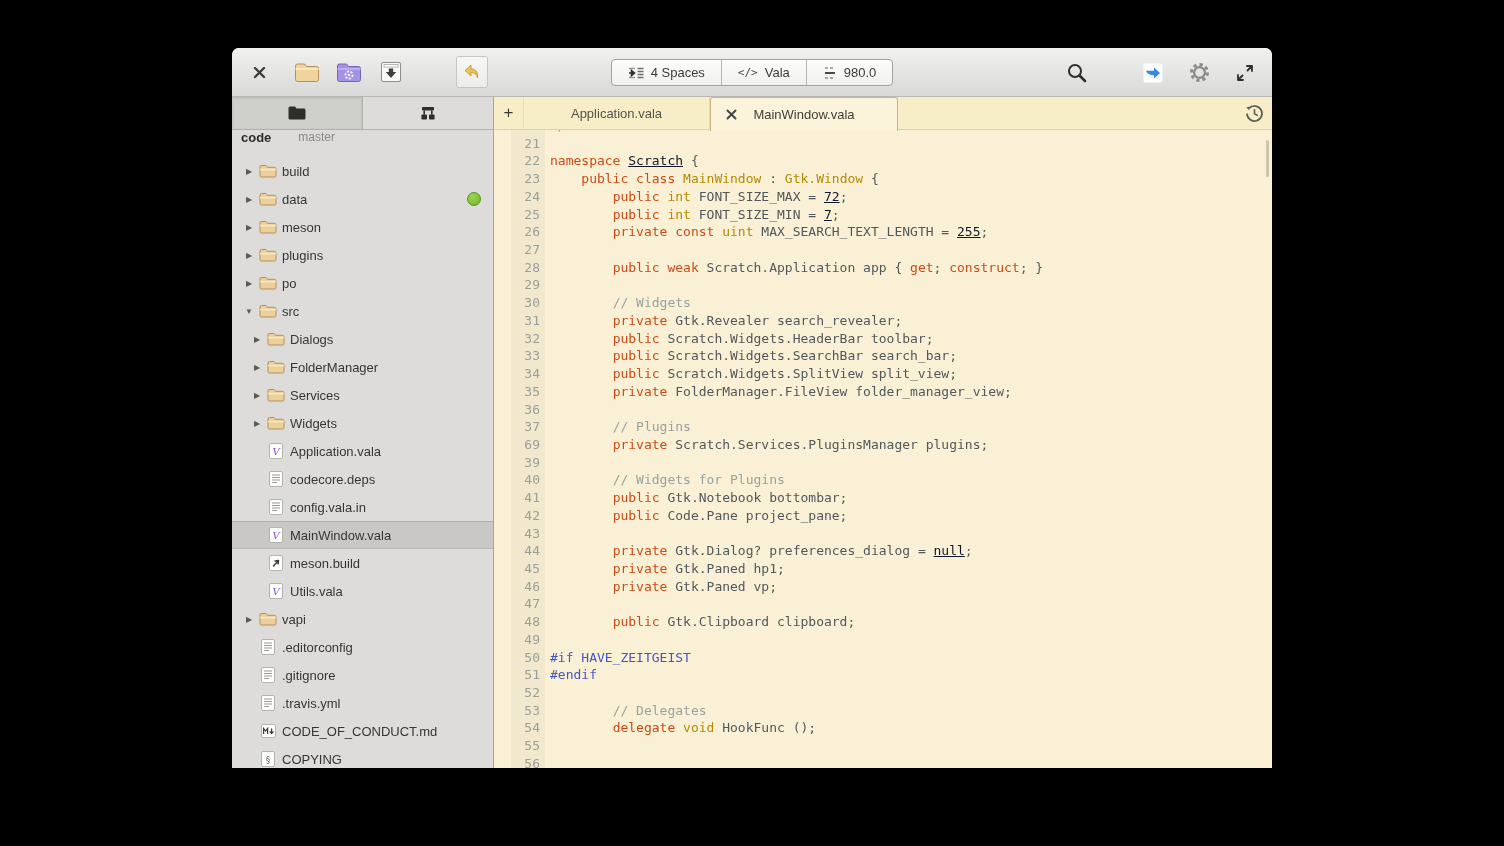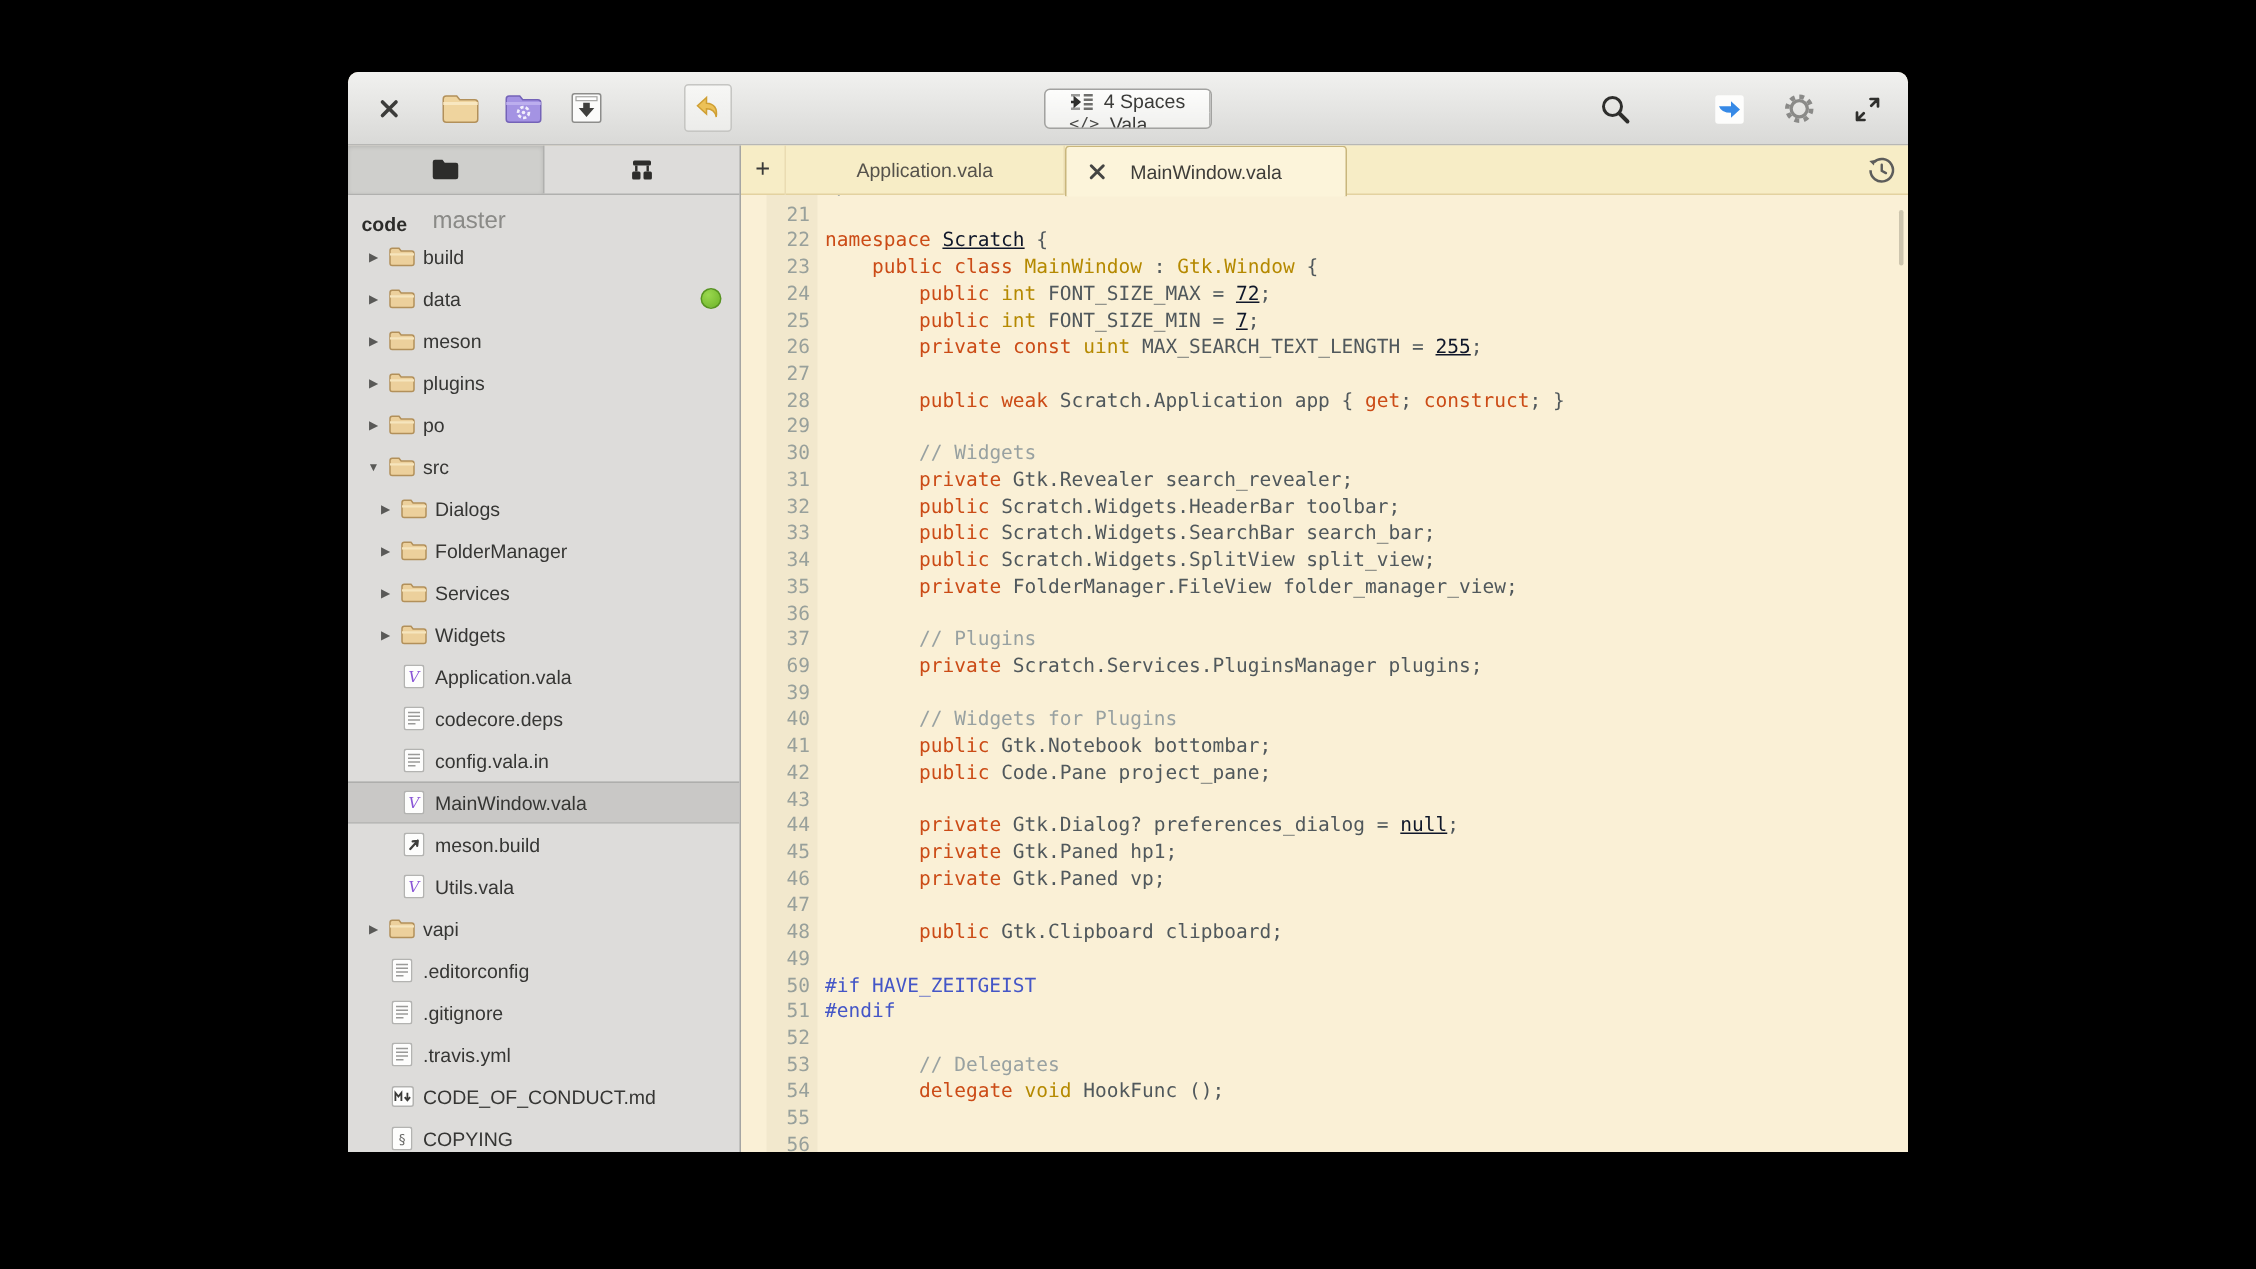"4 Spaces" .seg-group { flex-direction: column -> none }
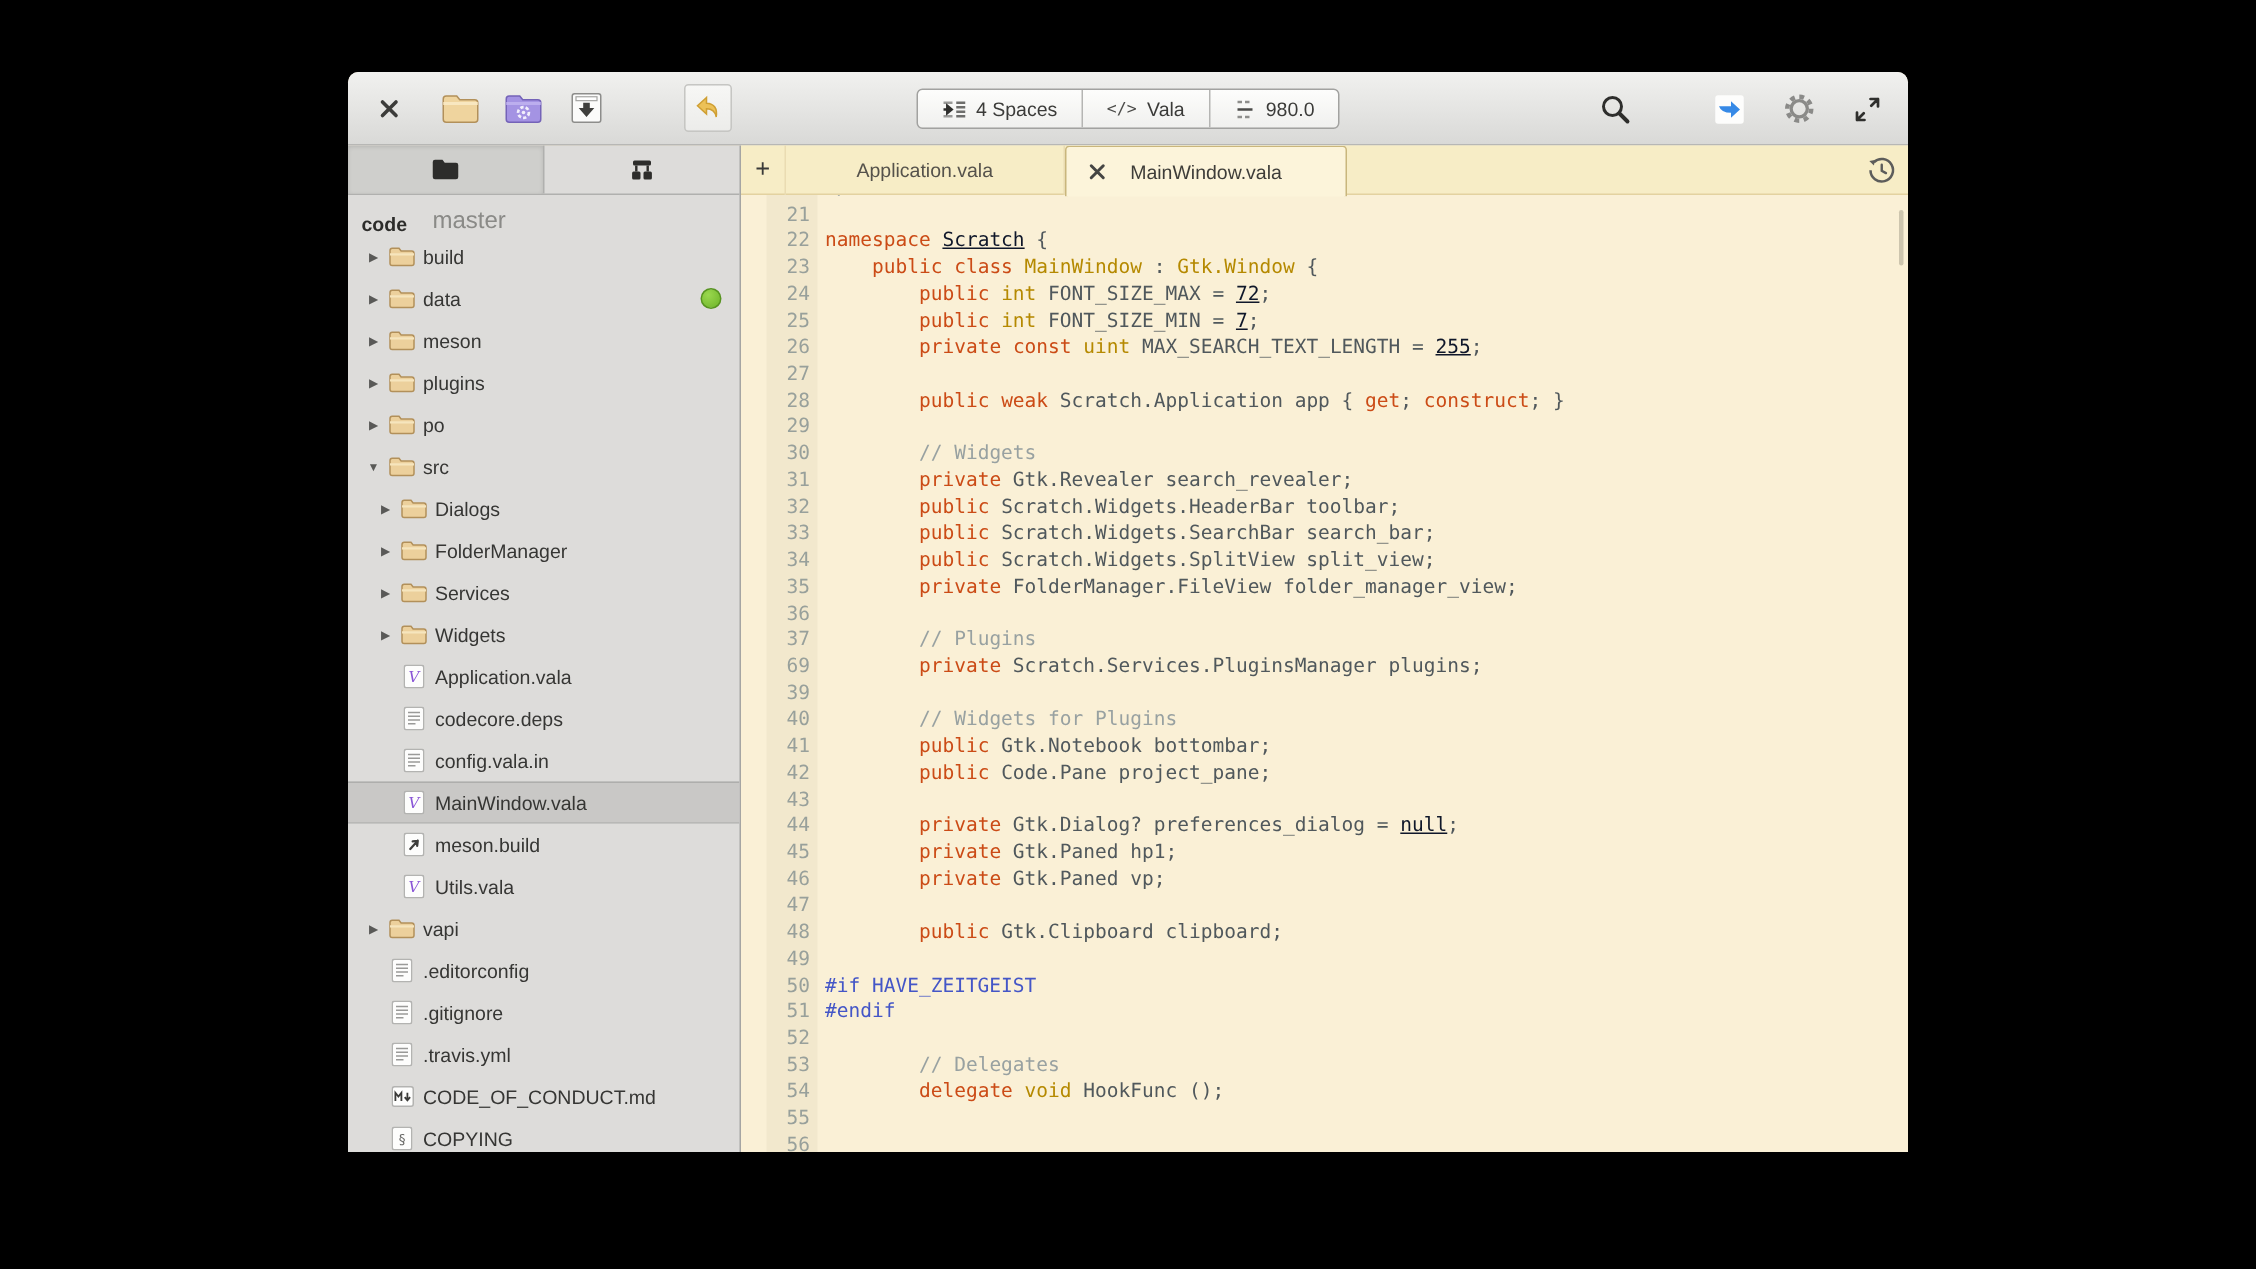"code" .tree-header { align-items: flex-end -> flex-start; gap: none -> 20px }
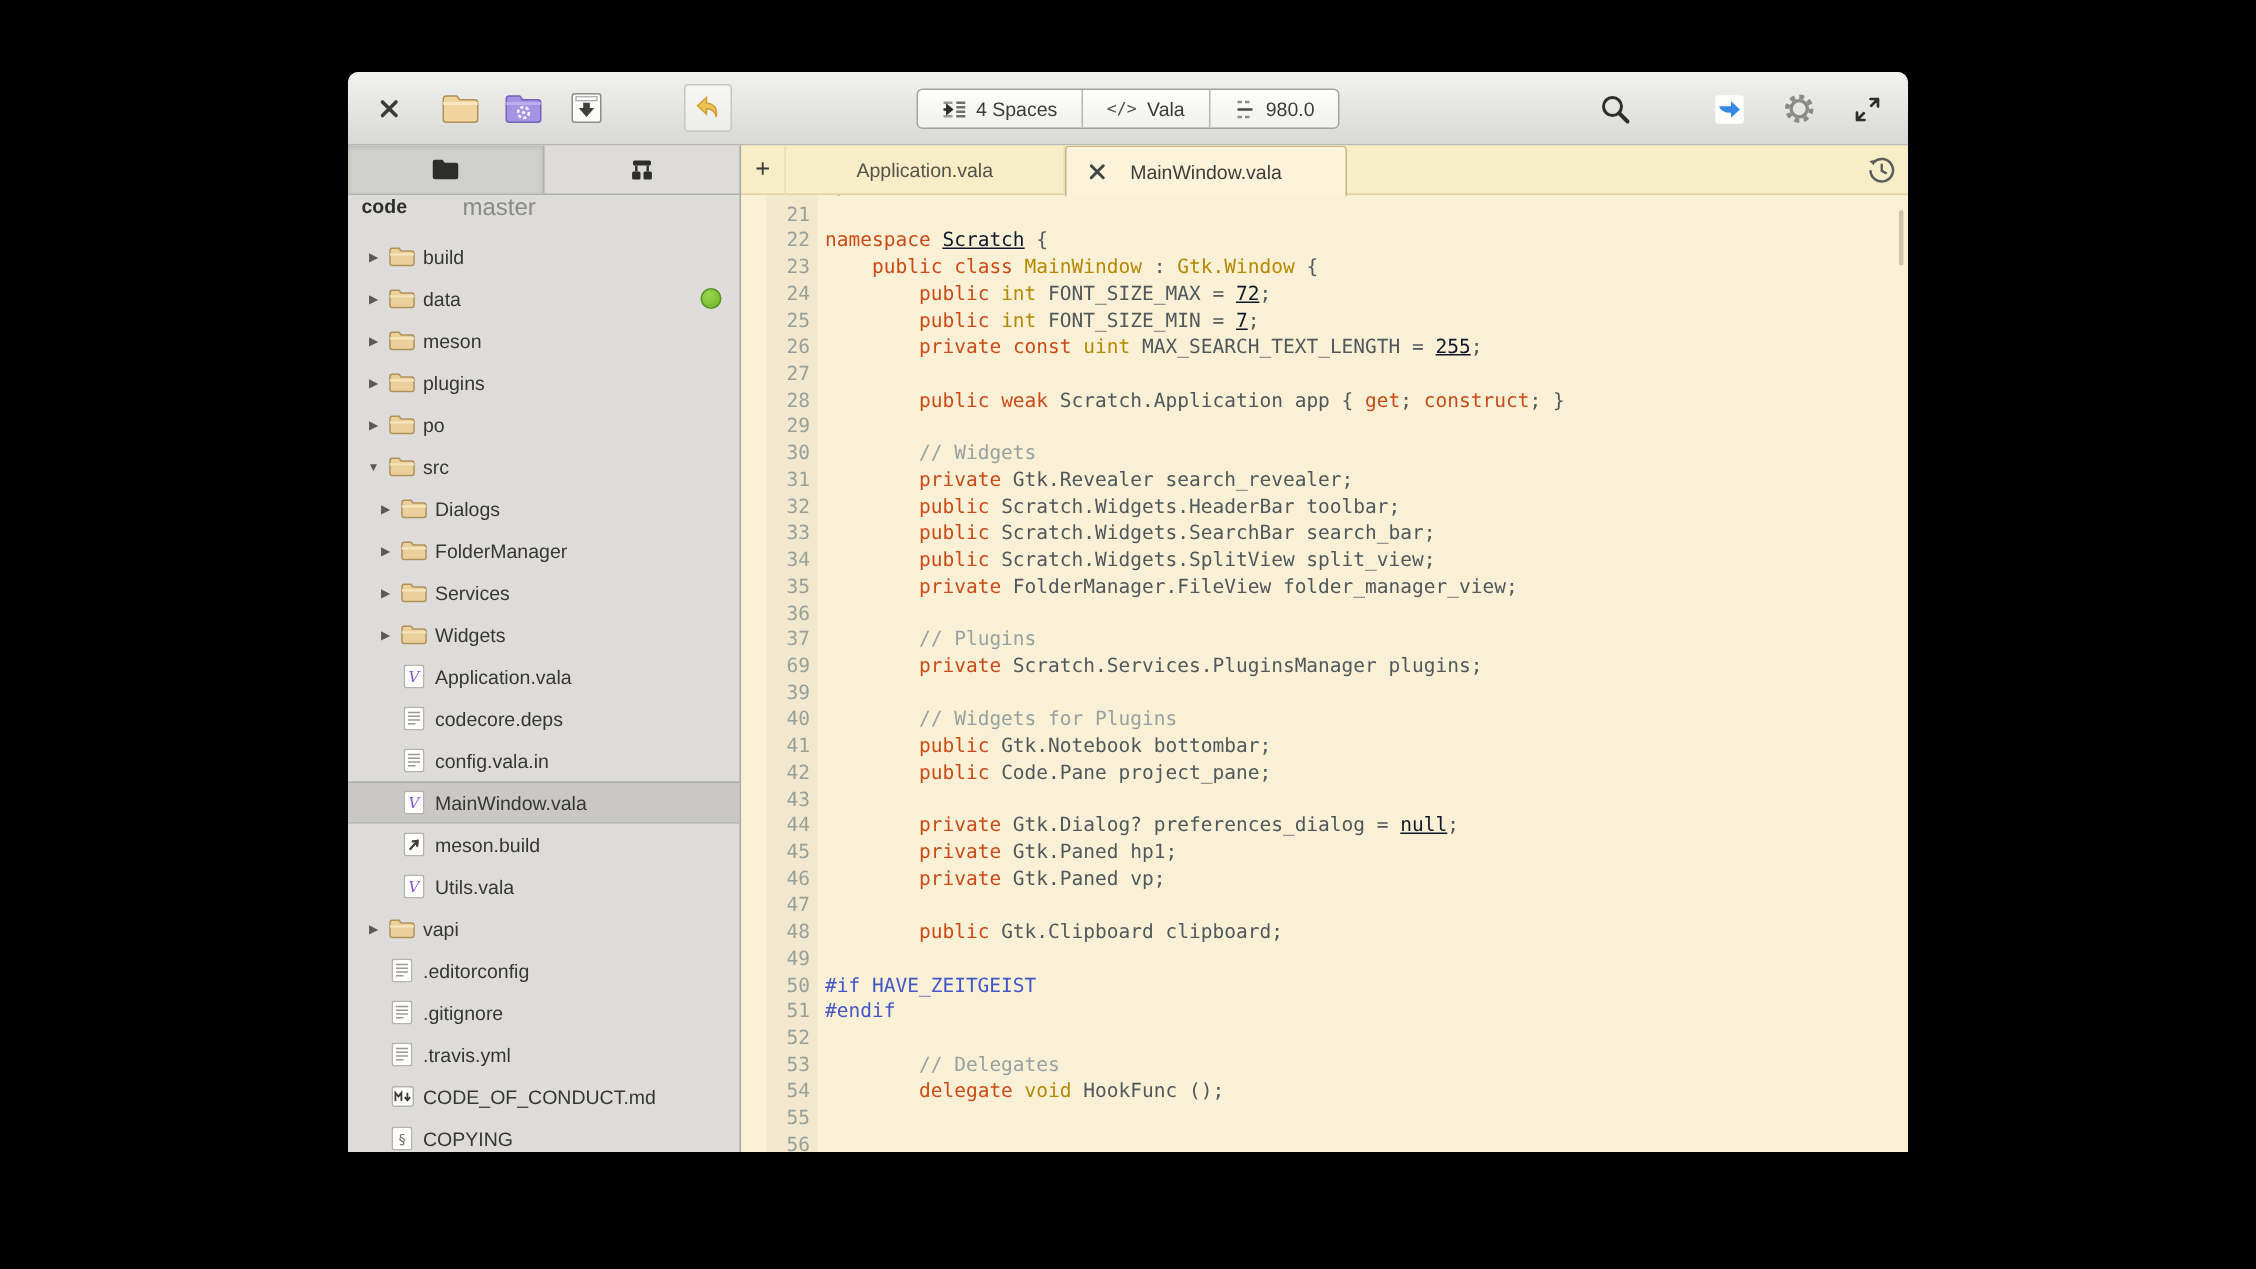"master" .tree-header span.branch { font-size: 16px -> 12px; margin-left: 17px -> 7px }
